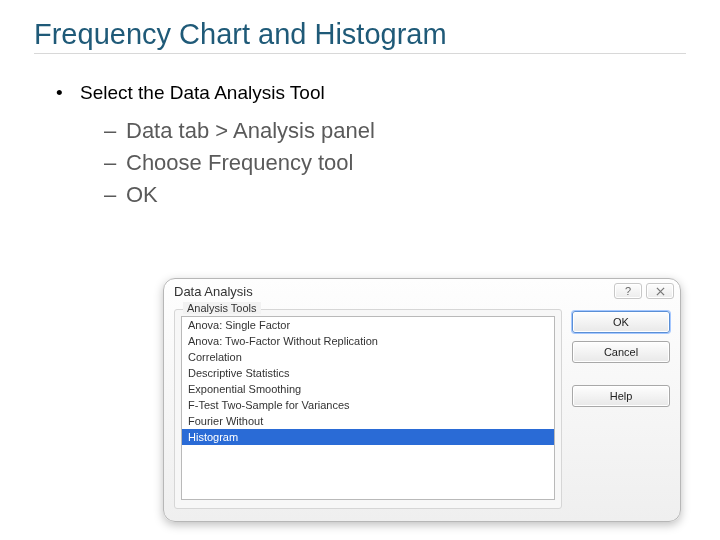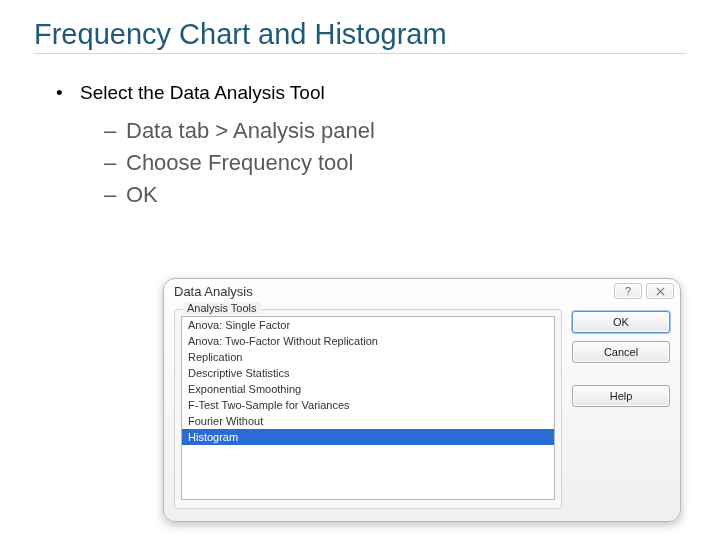"Replication" div.list-item { text: Replication -> Correlation }
